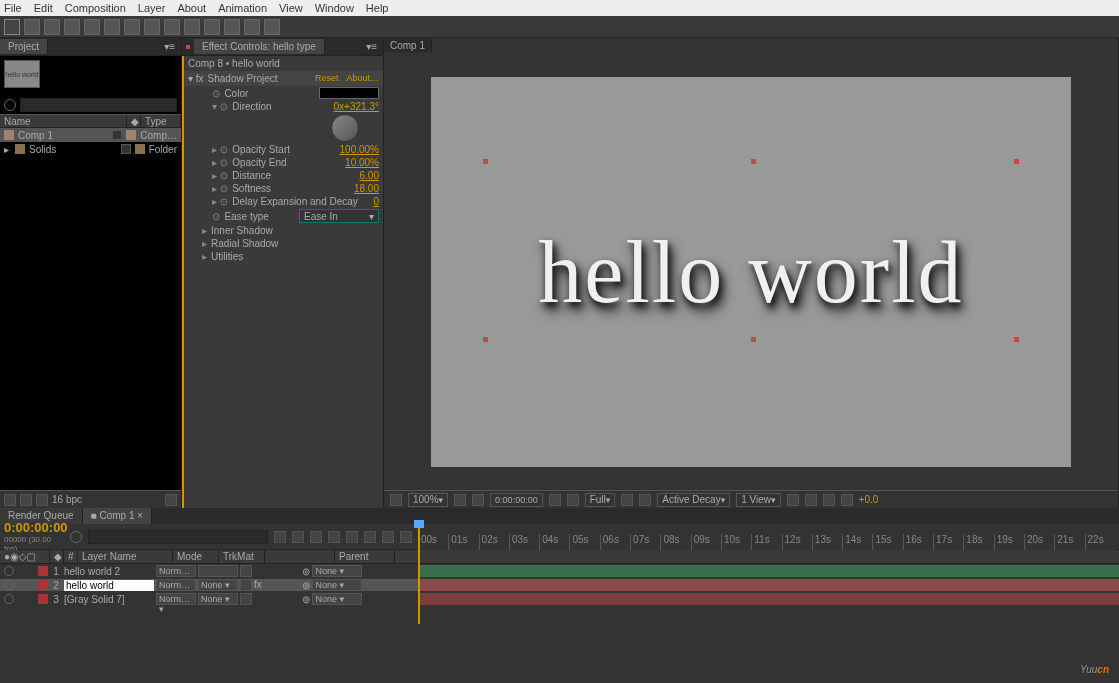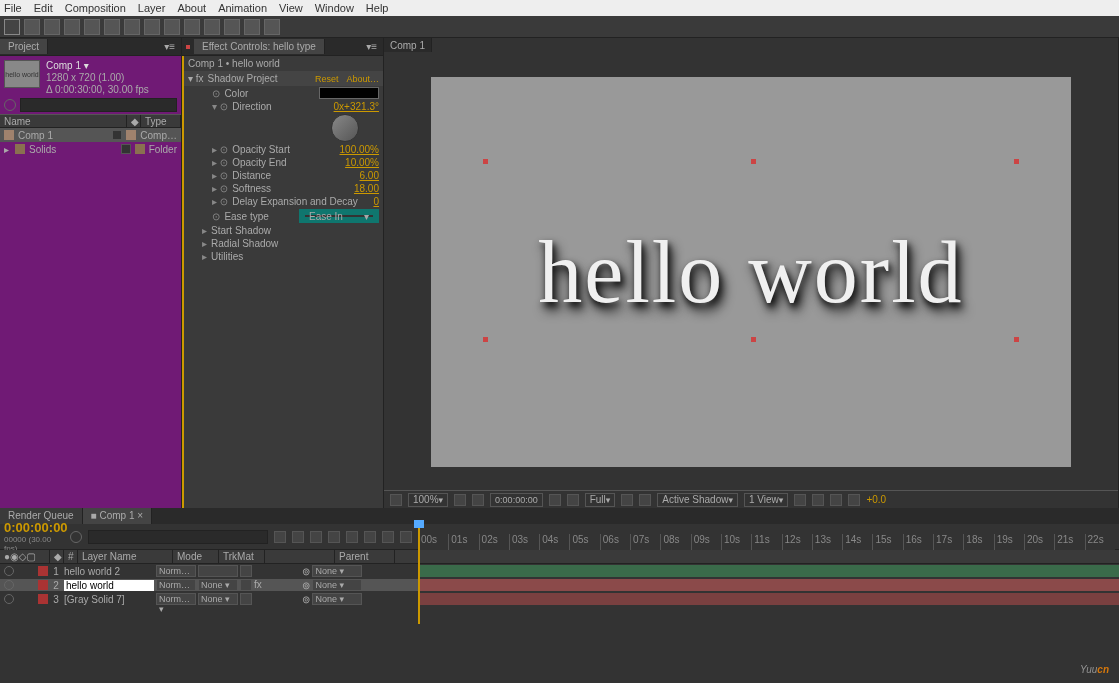"Project" .panel { background: #701a75 -> #000000 }
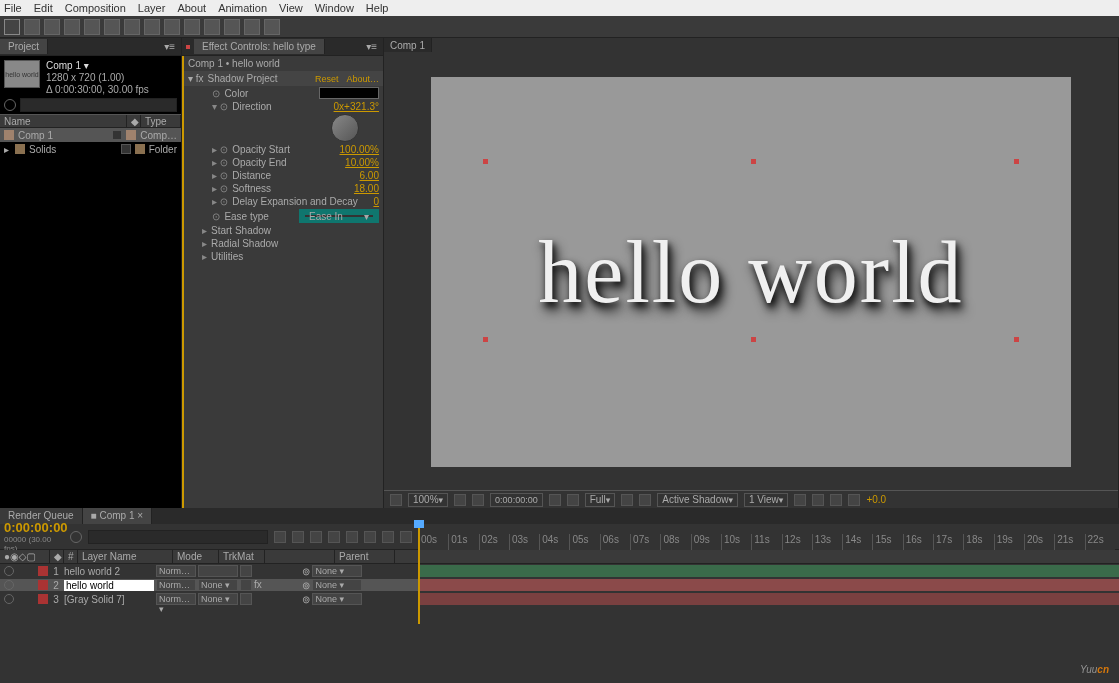"Comp 1 ▾" div.proj-info { html: <div> <div>Comp 1 ▾</div> <div>1280 x 720 (1.00)</div> <div>Δ 0:00:30:00, 30.00 fps</div> </div> -> none }
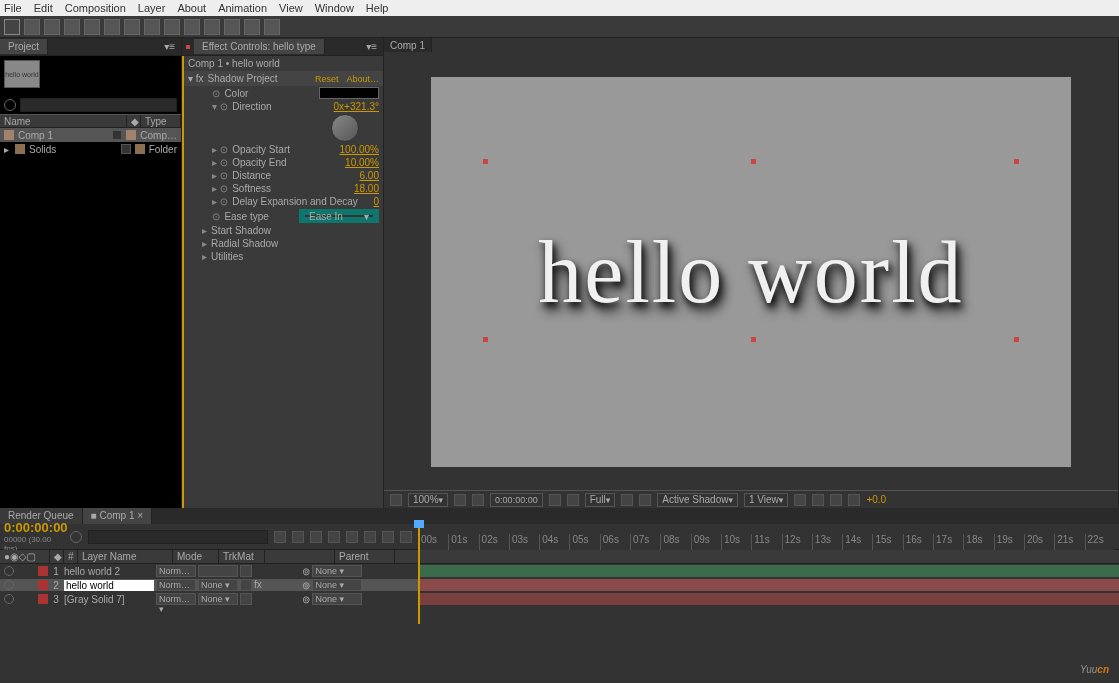"Comp 1 • hello world" div.ef-path { text: 1 -> 8 }
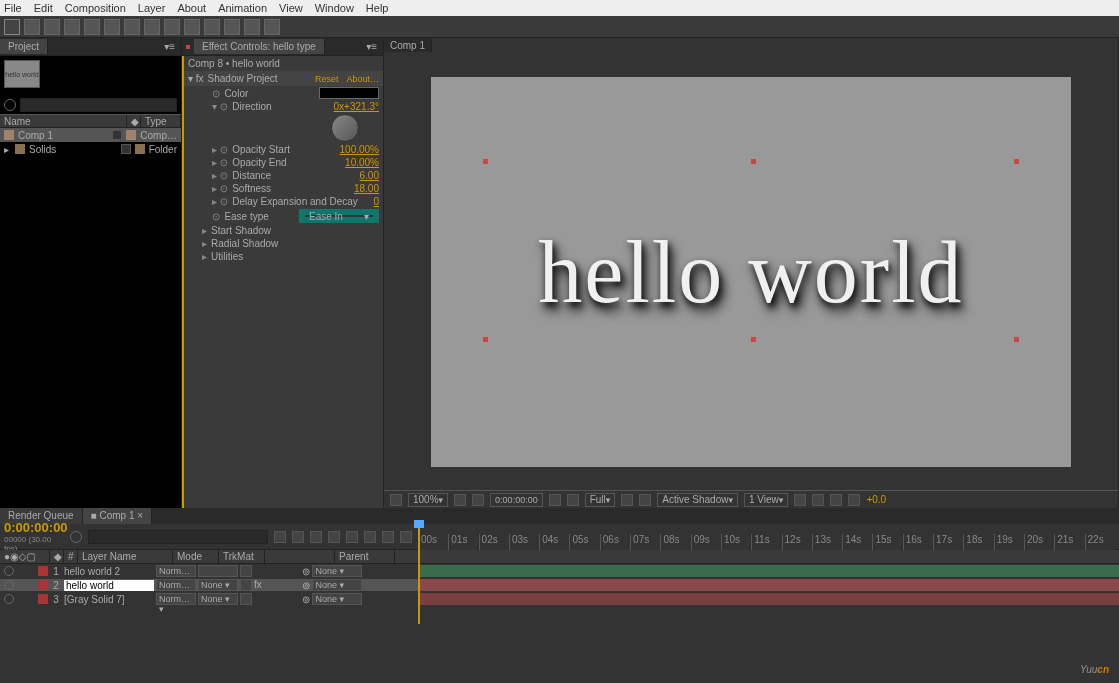"▾ fx" .ef-section { align-items: center -> none }
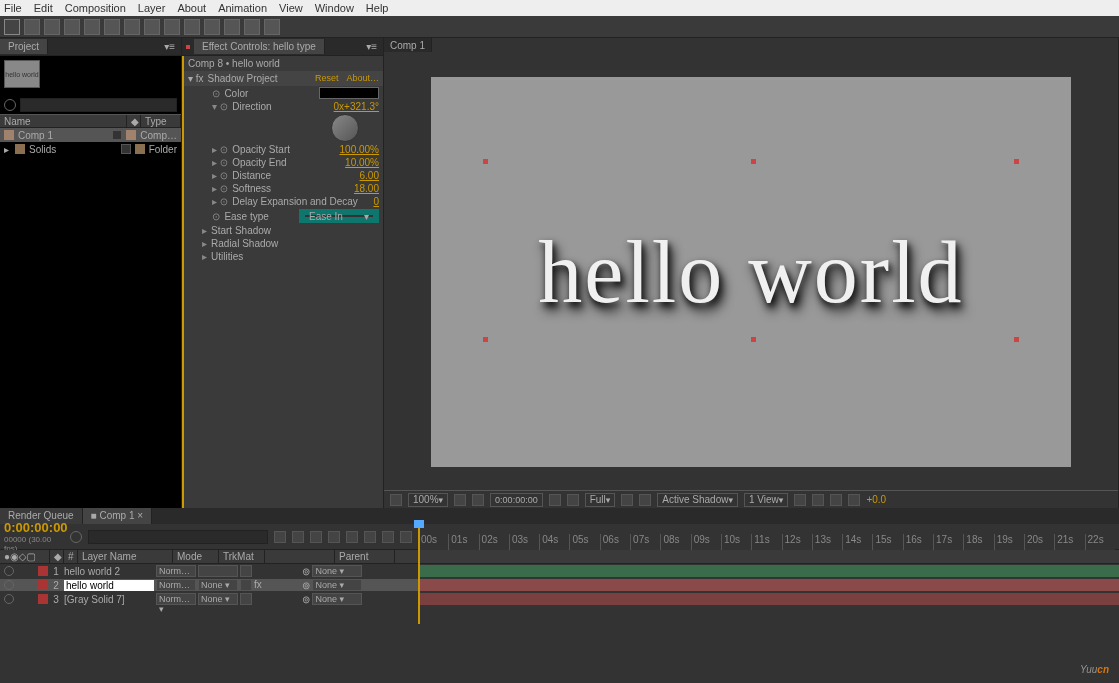"Ease In" .combo { border: 6px solid #0f766e -> 1px solid #0f766e }
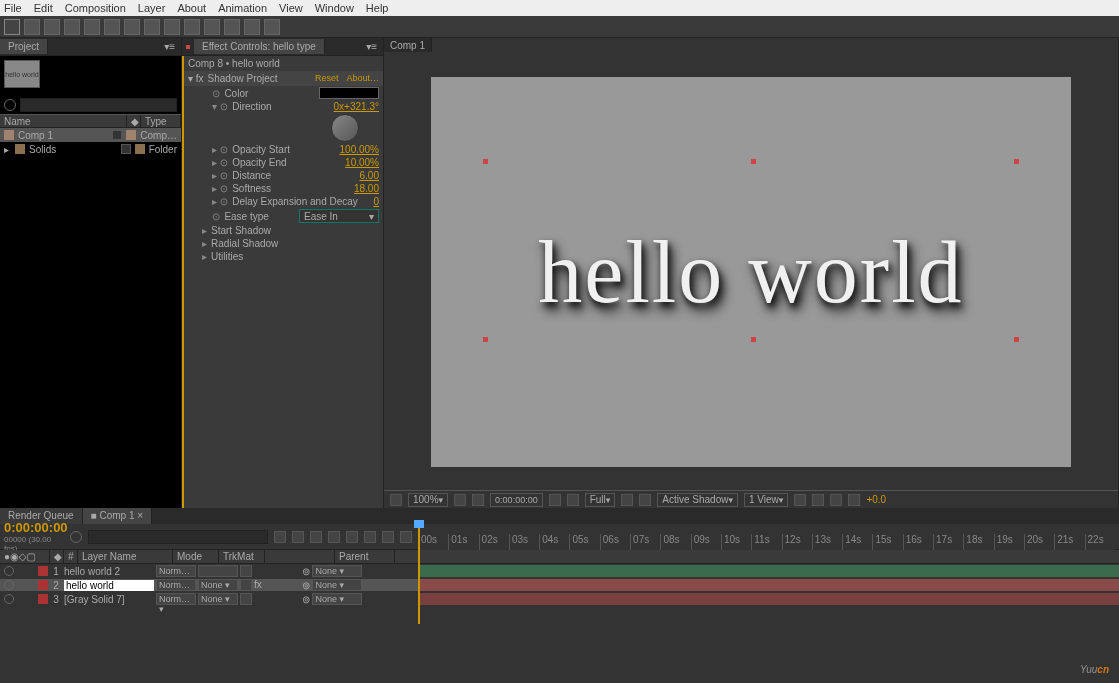"Start Shadow" span { text: Start -> Inner }
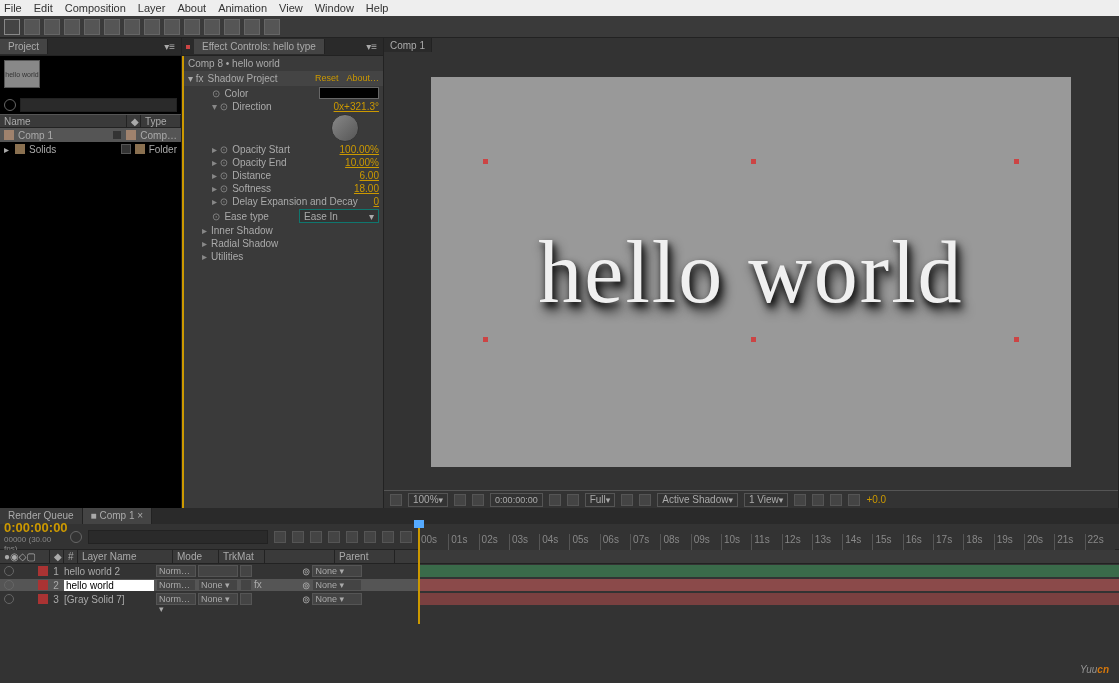"16 bpc" div.proj-foot { html: none -> <div> <span></span> <span></span> <span></span> <span>16 bpc</span> <span></span> </div> }
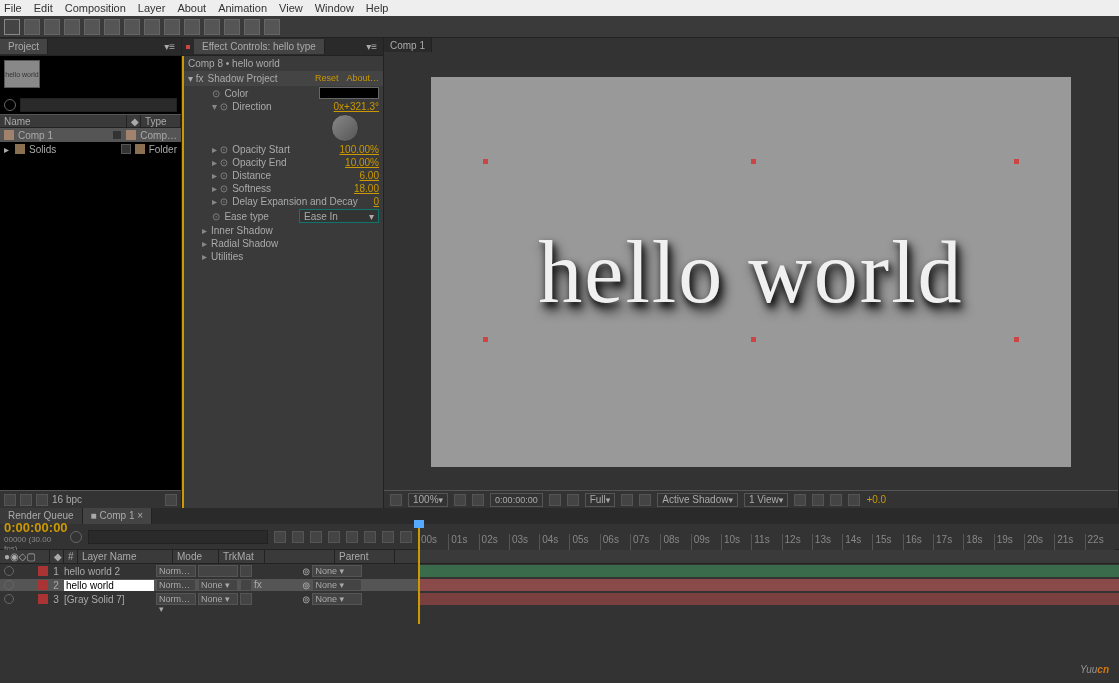"Active Shadow" span { text: Shadow -> Decay }
